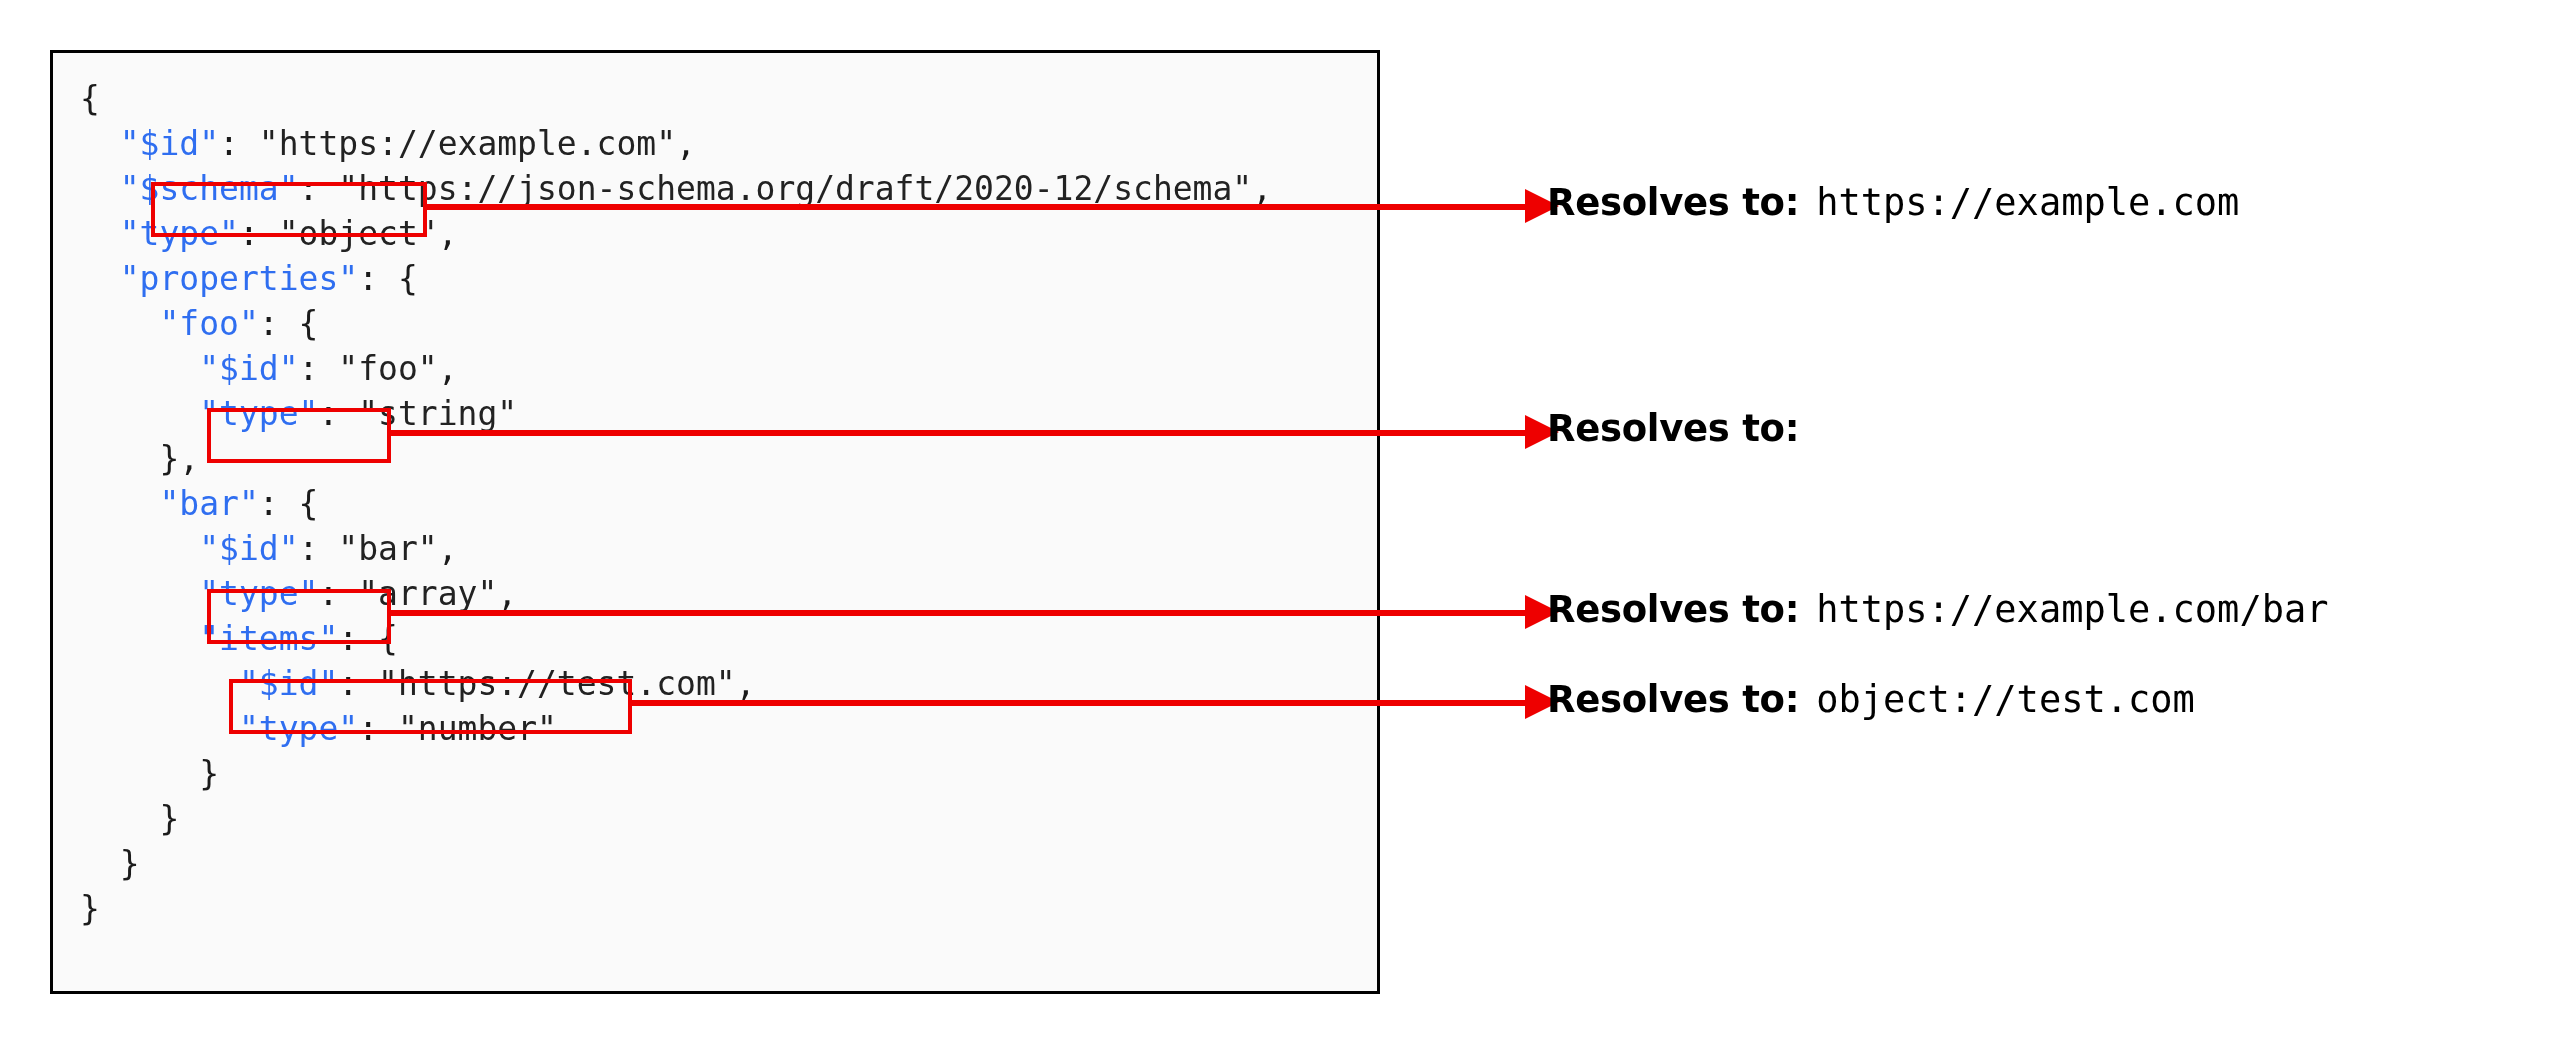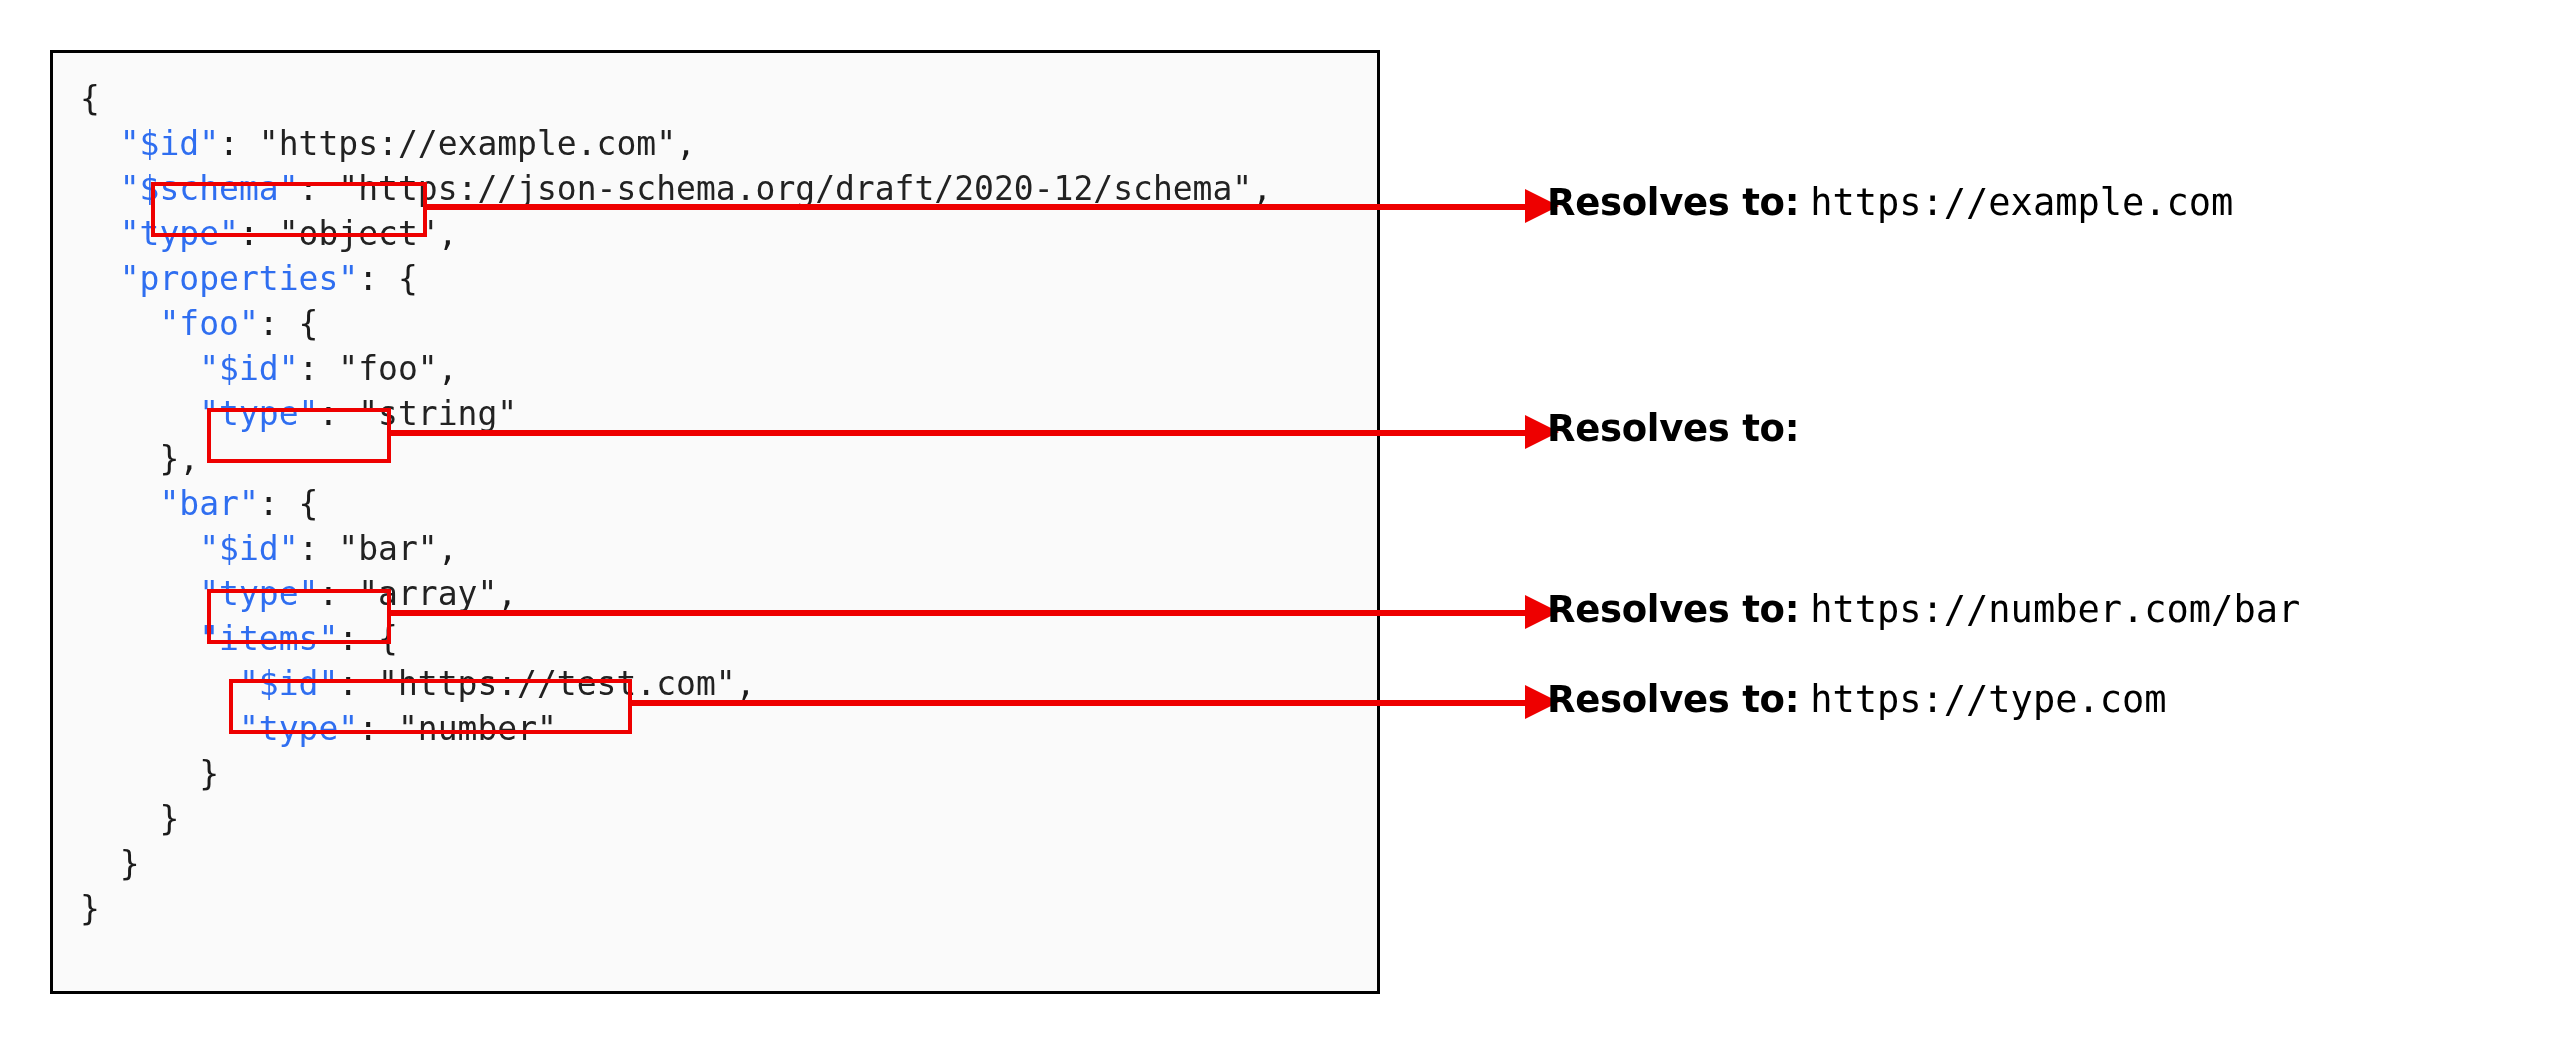"https://example.com" .resolve-url { margin-left: 11px -> 17px }
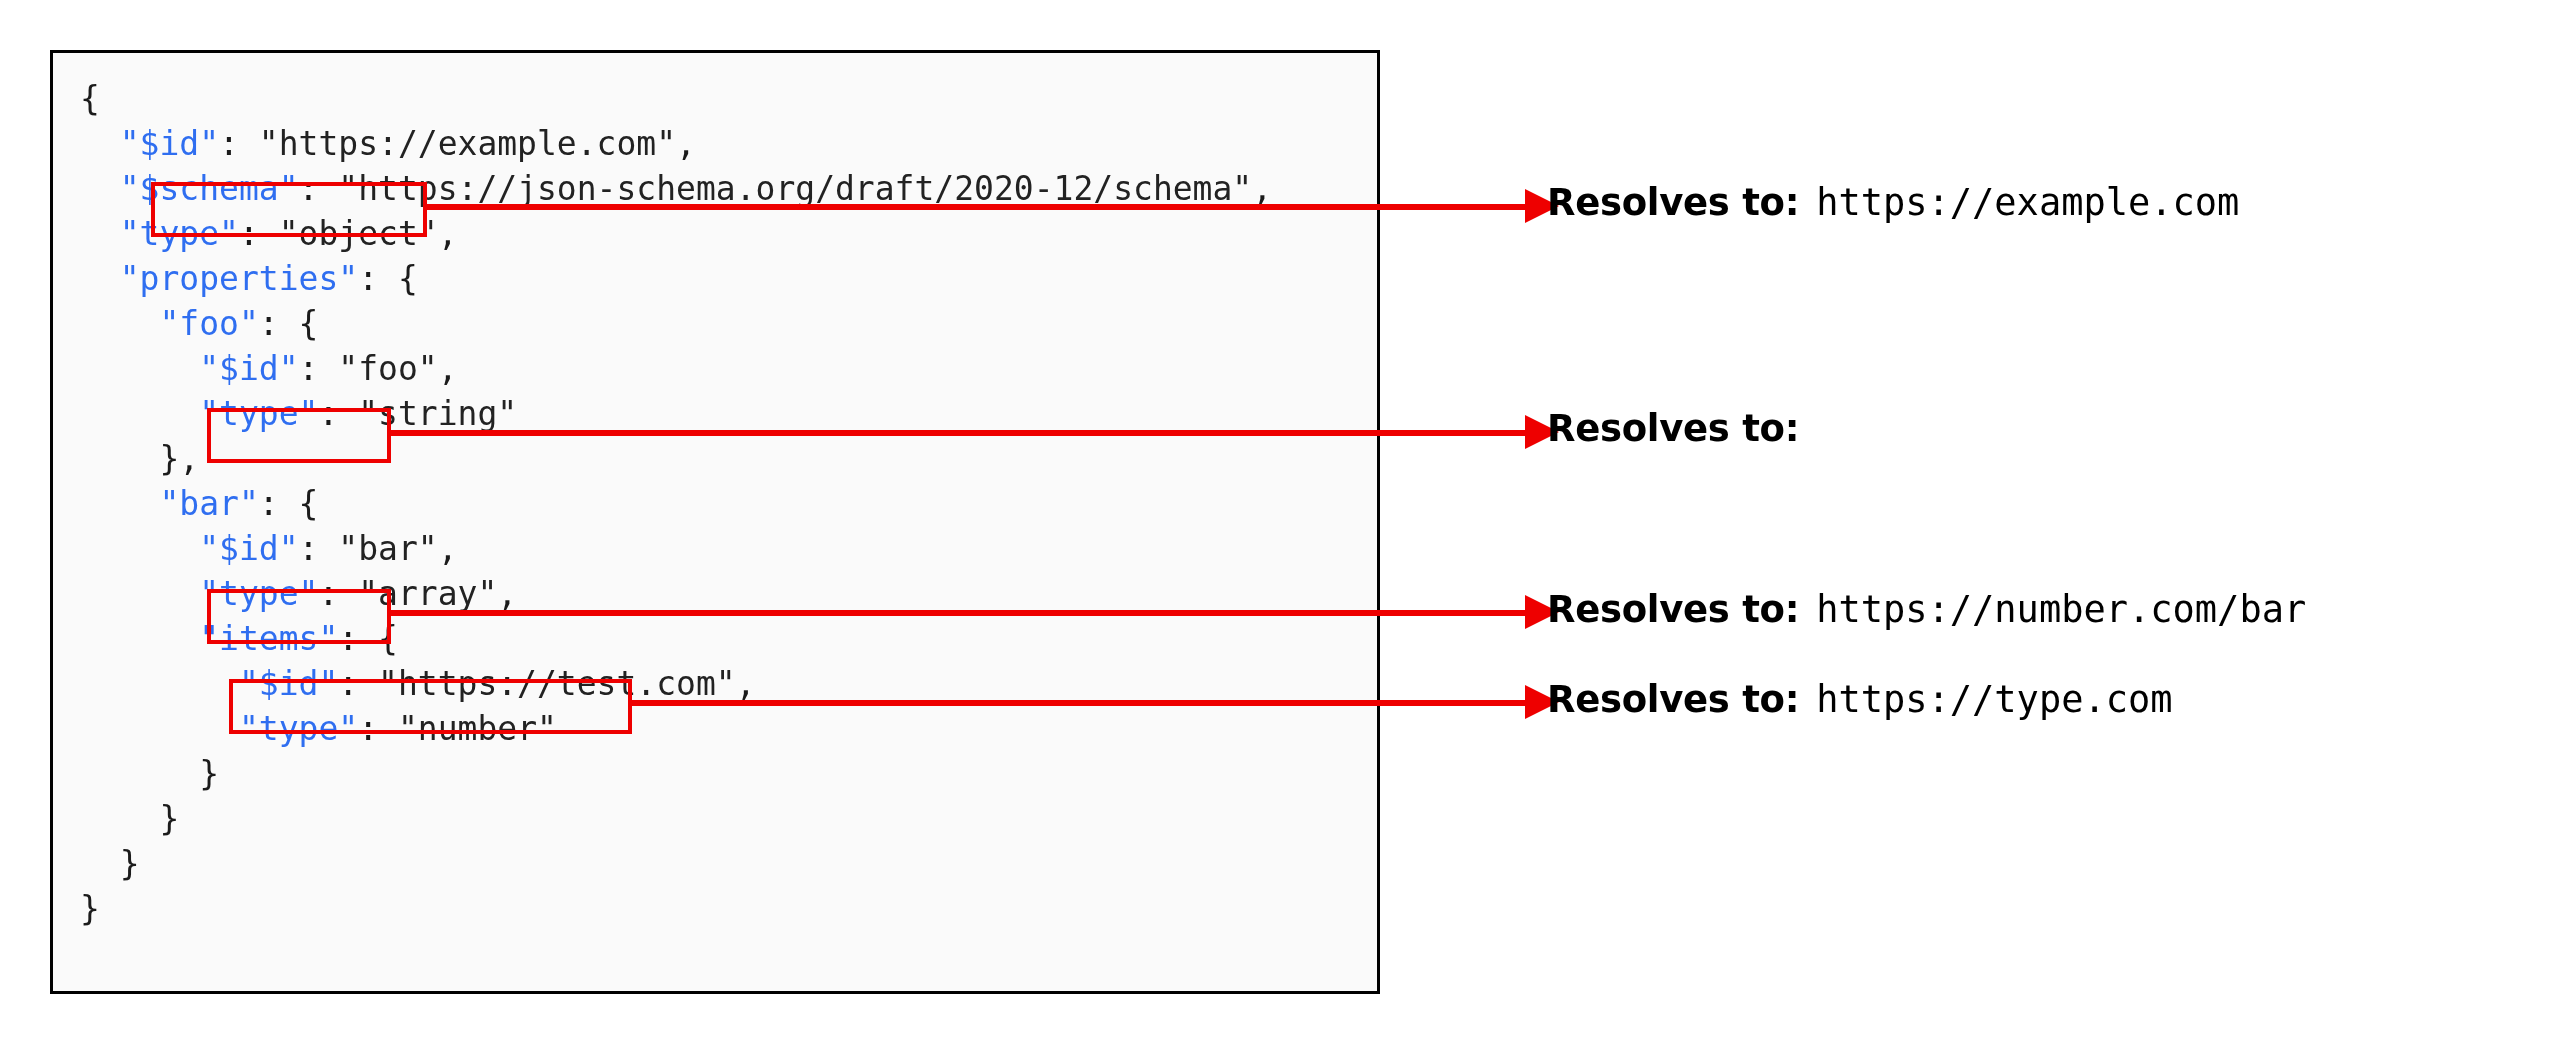"https://number.com/bar" span.resolve-url { text: https://number.com/bar -> https://example.com/bar }
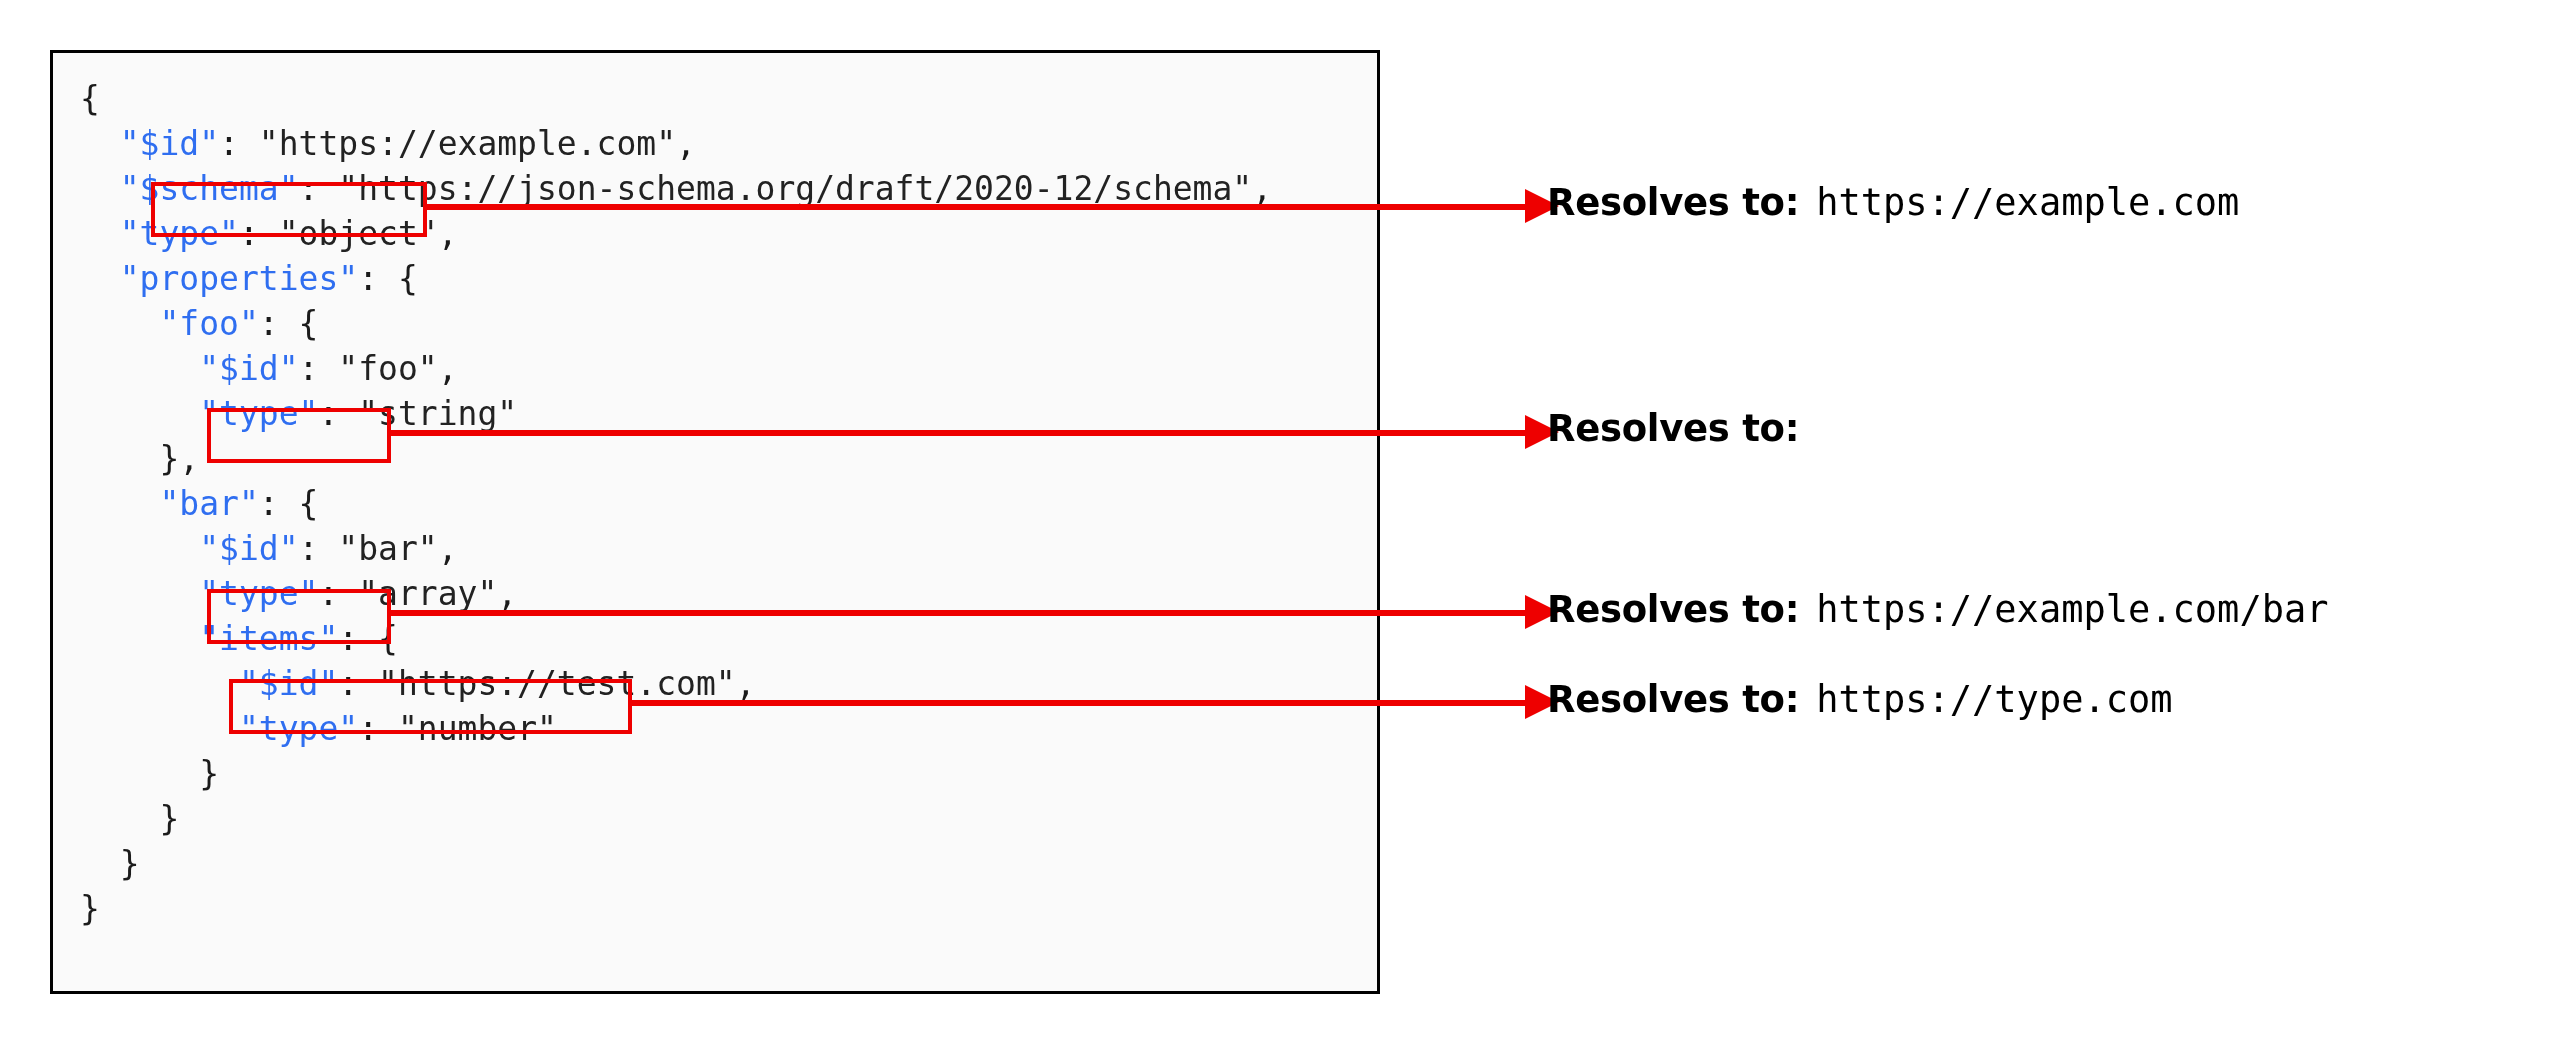"https://type.com" span.resolve-url { text: https://type.com -> object://test.com }
